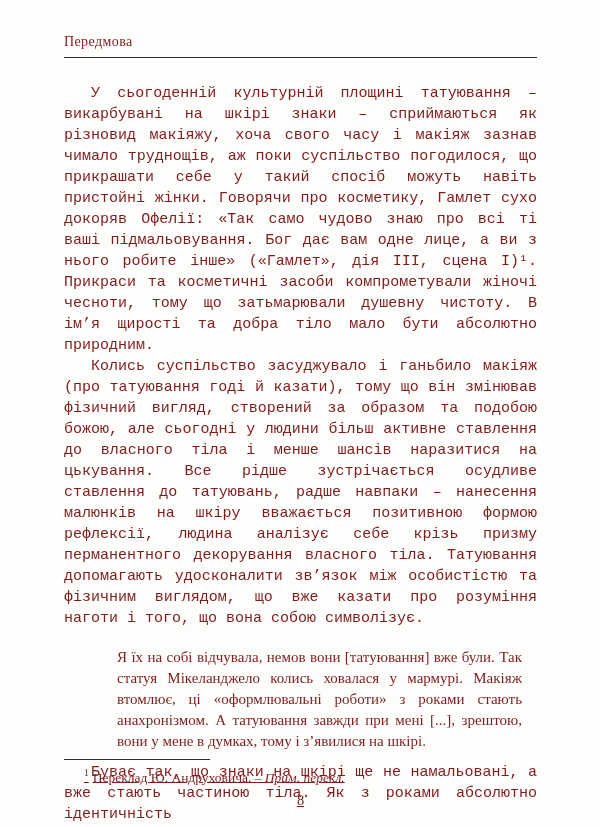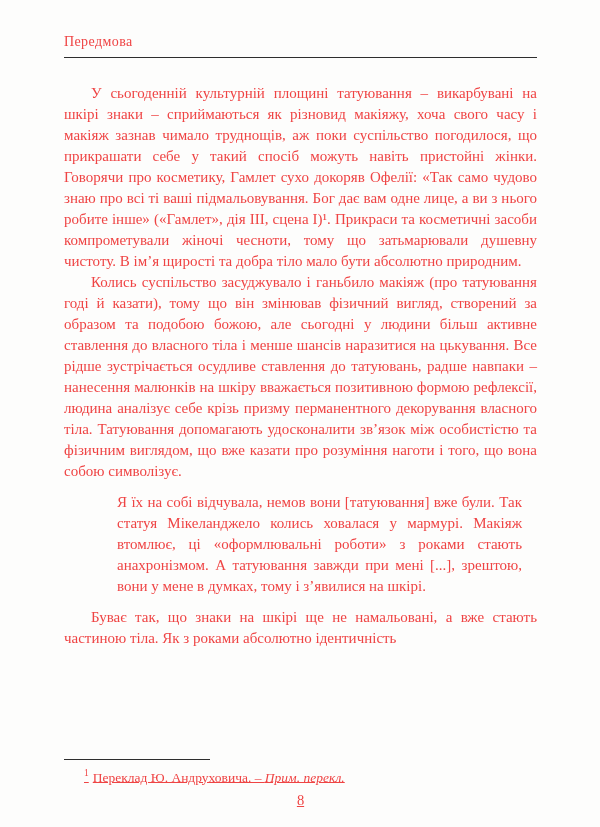"Передмова" .page { color: #ef4444 -> #7f1d1d }
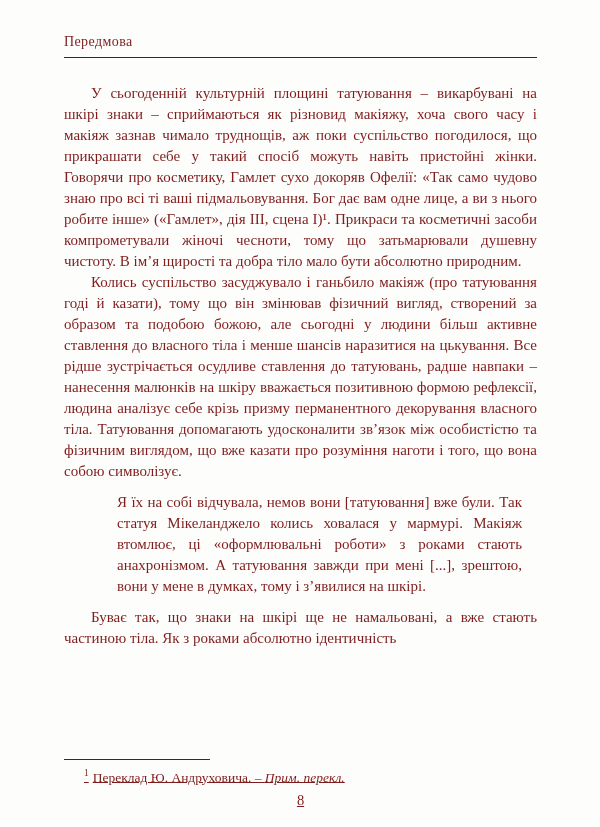"У сьогоденній культурній площині" main p { font-family: none -> Liberation Mono, monospace }
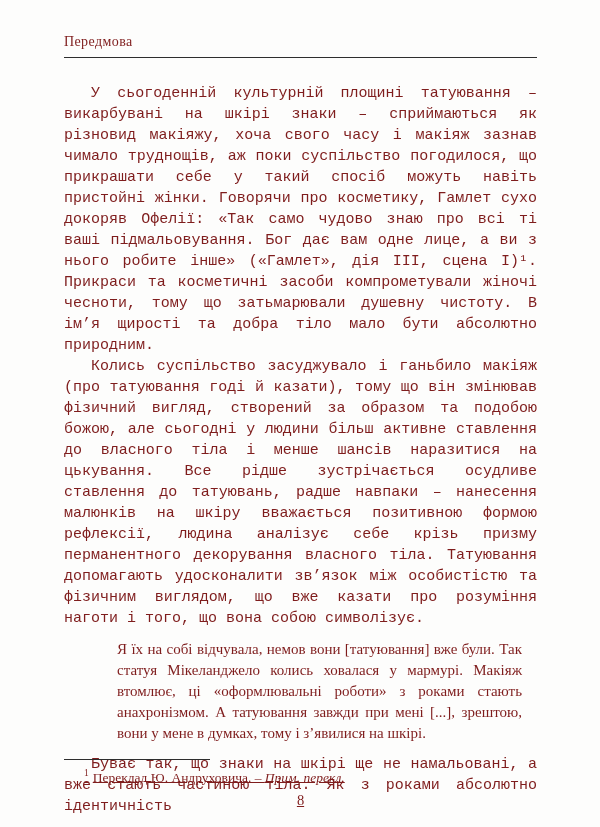"Я їх на собі відчувала," blockquote { margin: 10px 15px 10px 53px -> 18px 15px 10px 53px }
